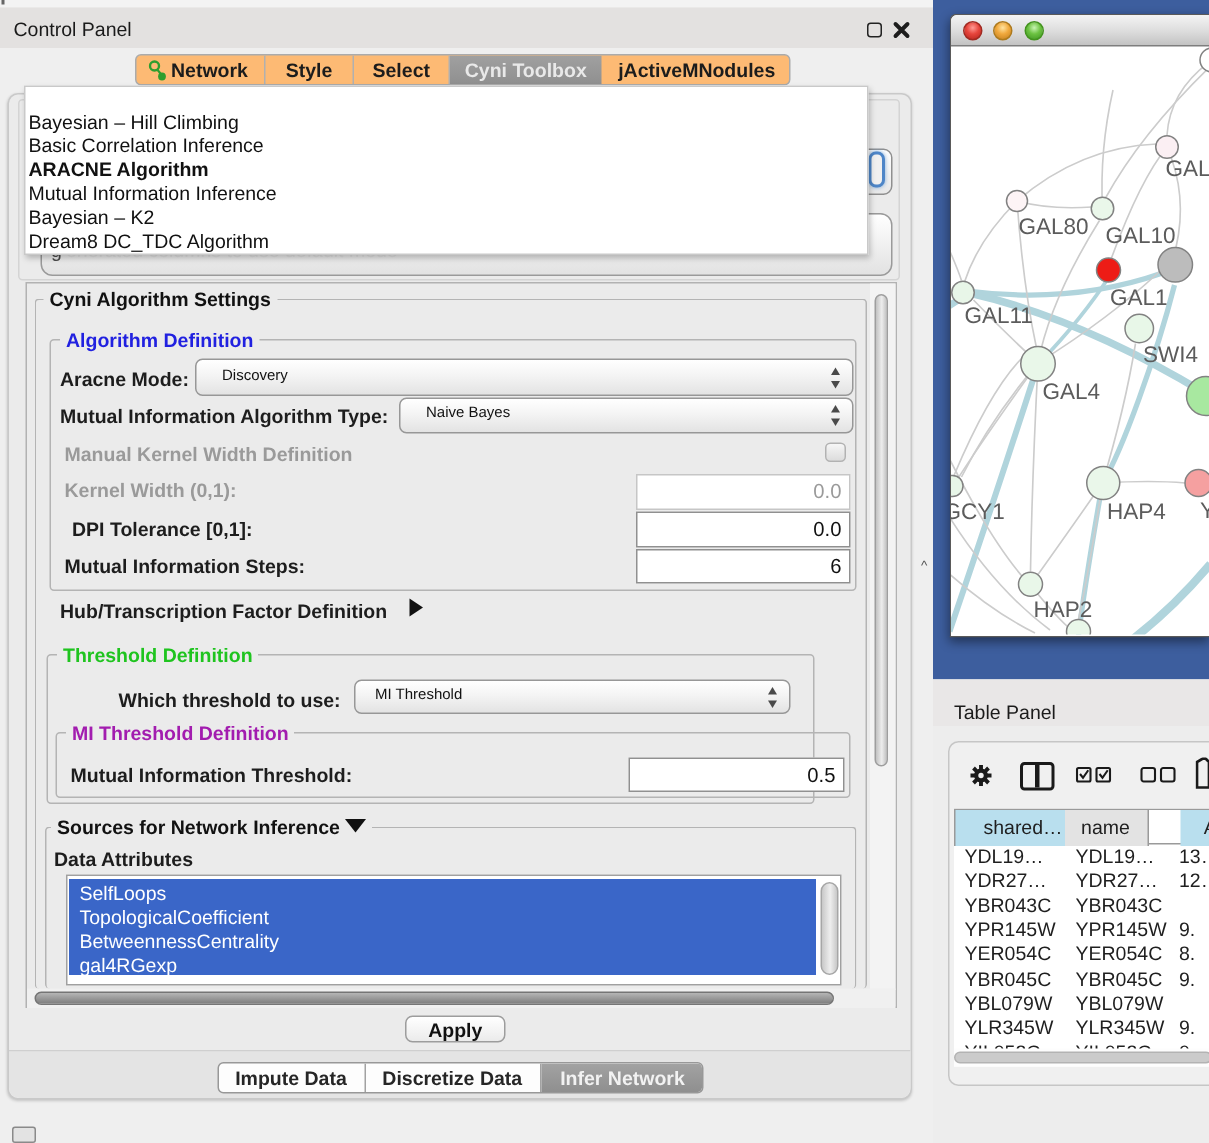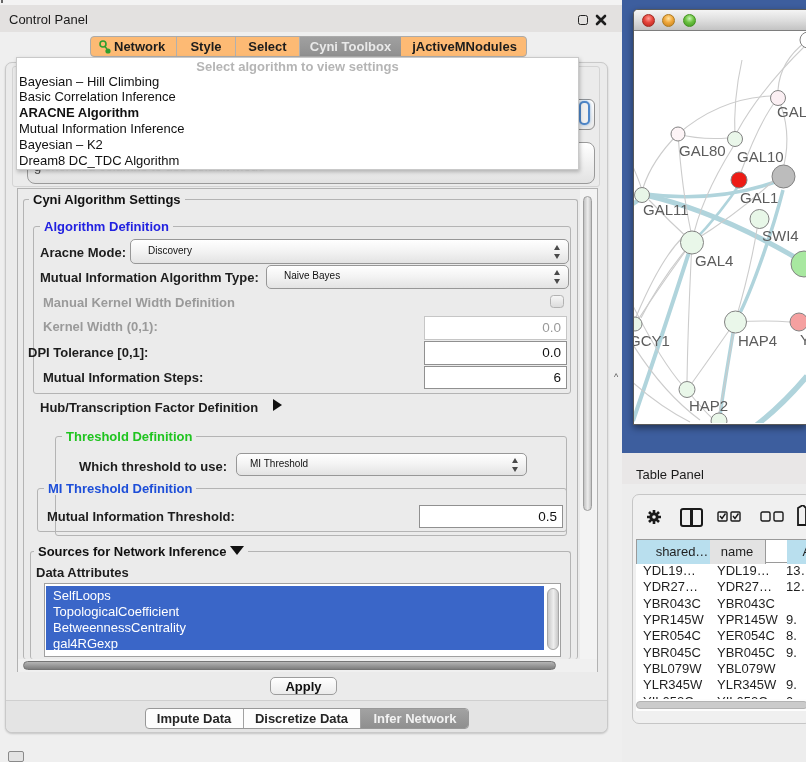"Select algorithm to view settings" div { html: <div>Select algorithm to view settings</div> -> none }
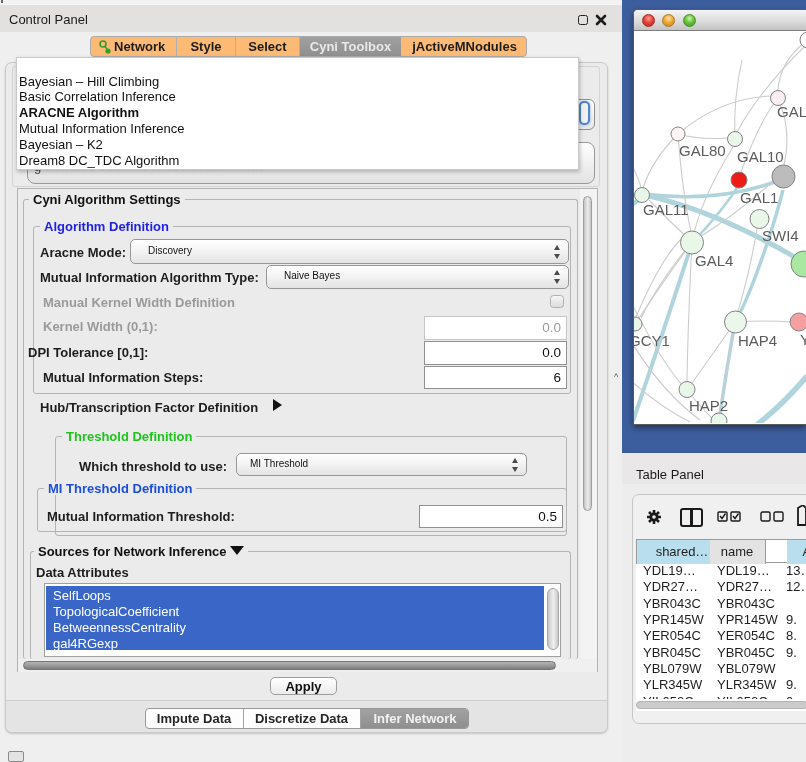"DPI Tolerance [0,1]:" div.abs { left: 28px -> 48px }
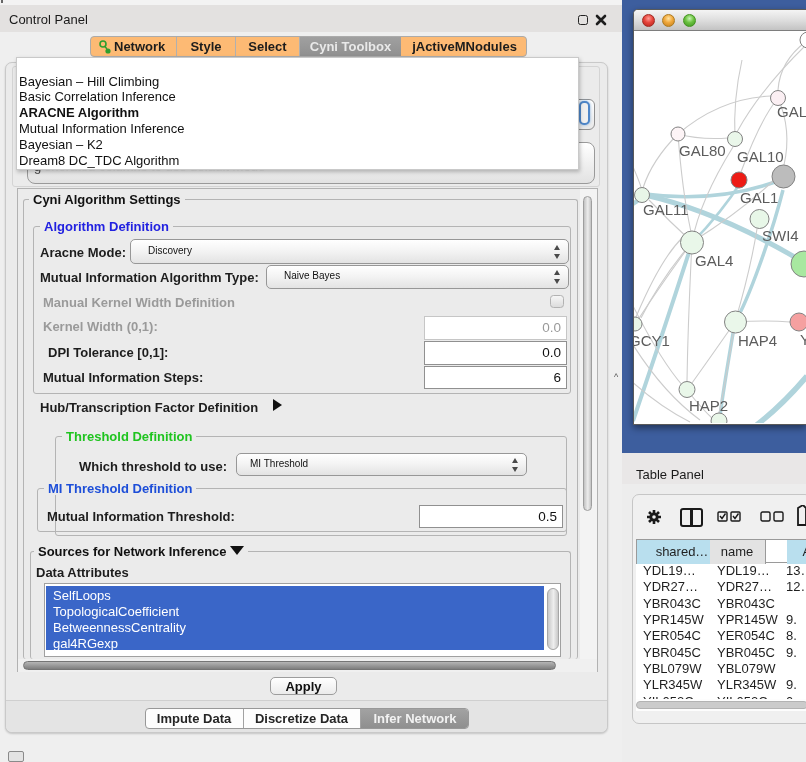"Threshold Definition" div.gbox { margin-left: 24px -> none }
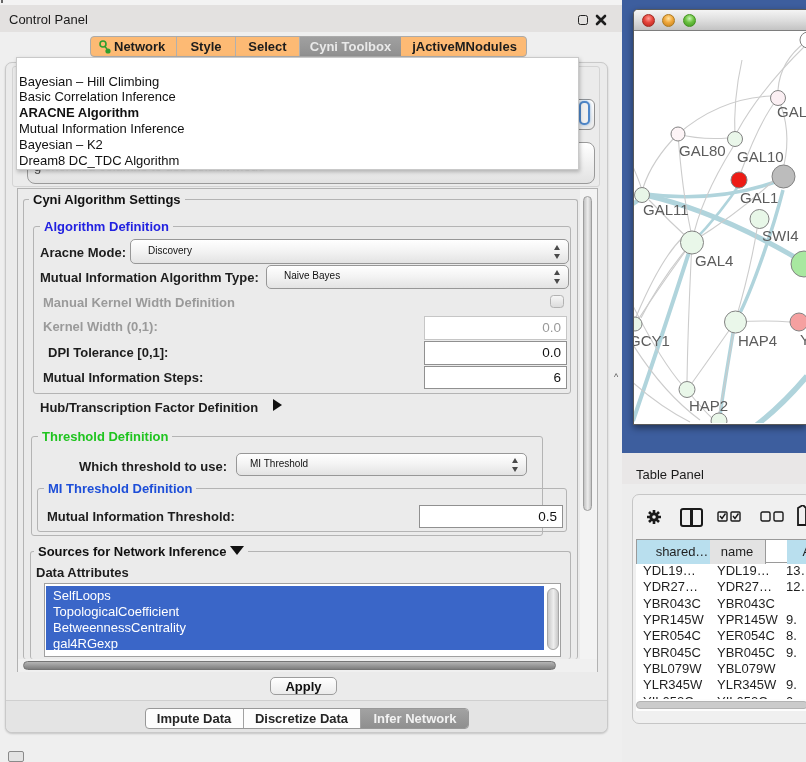"MI Threshold Definition" div.gtitle { color: #1d4ed8 -> #a21caf }
